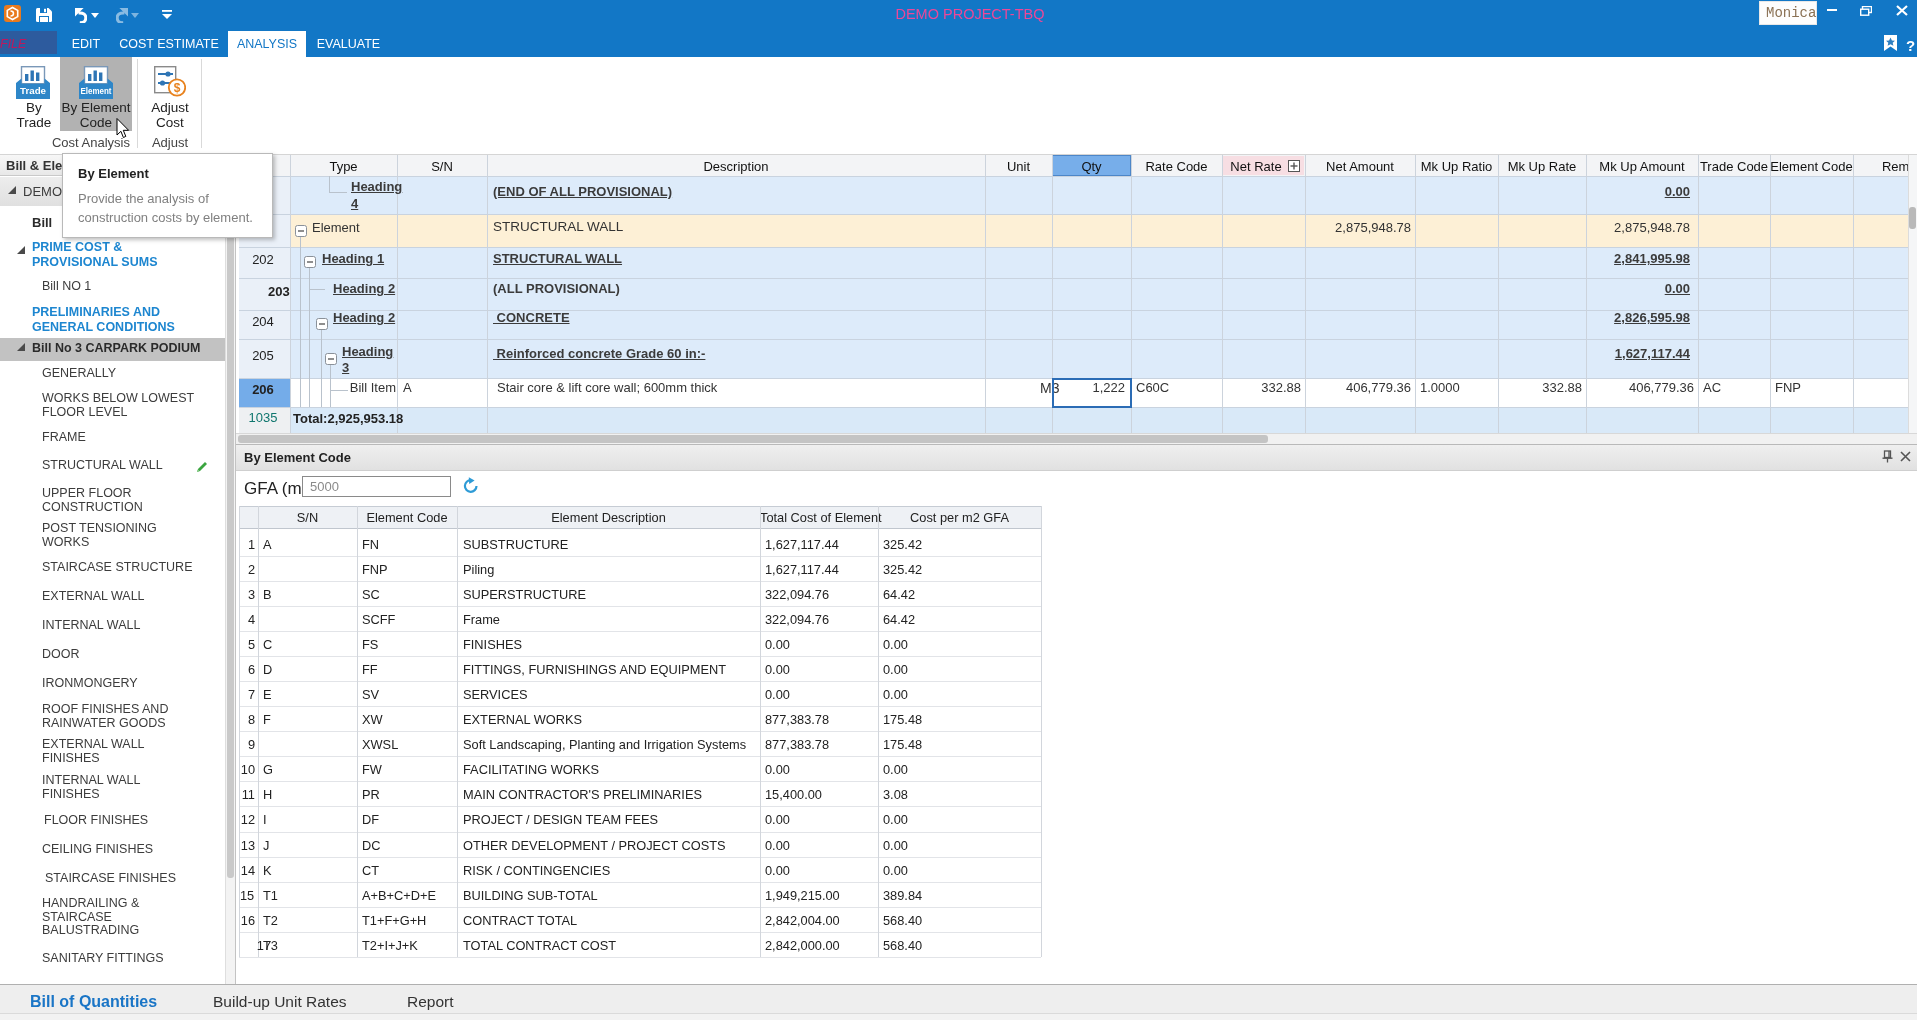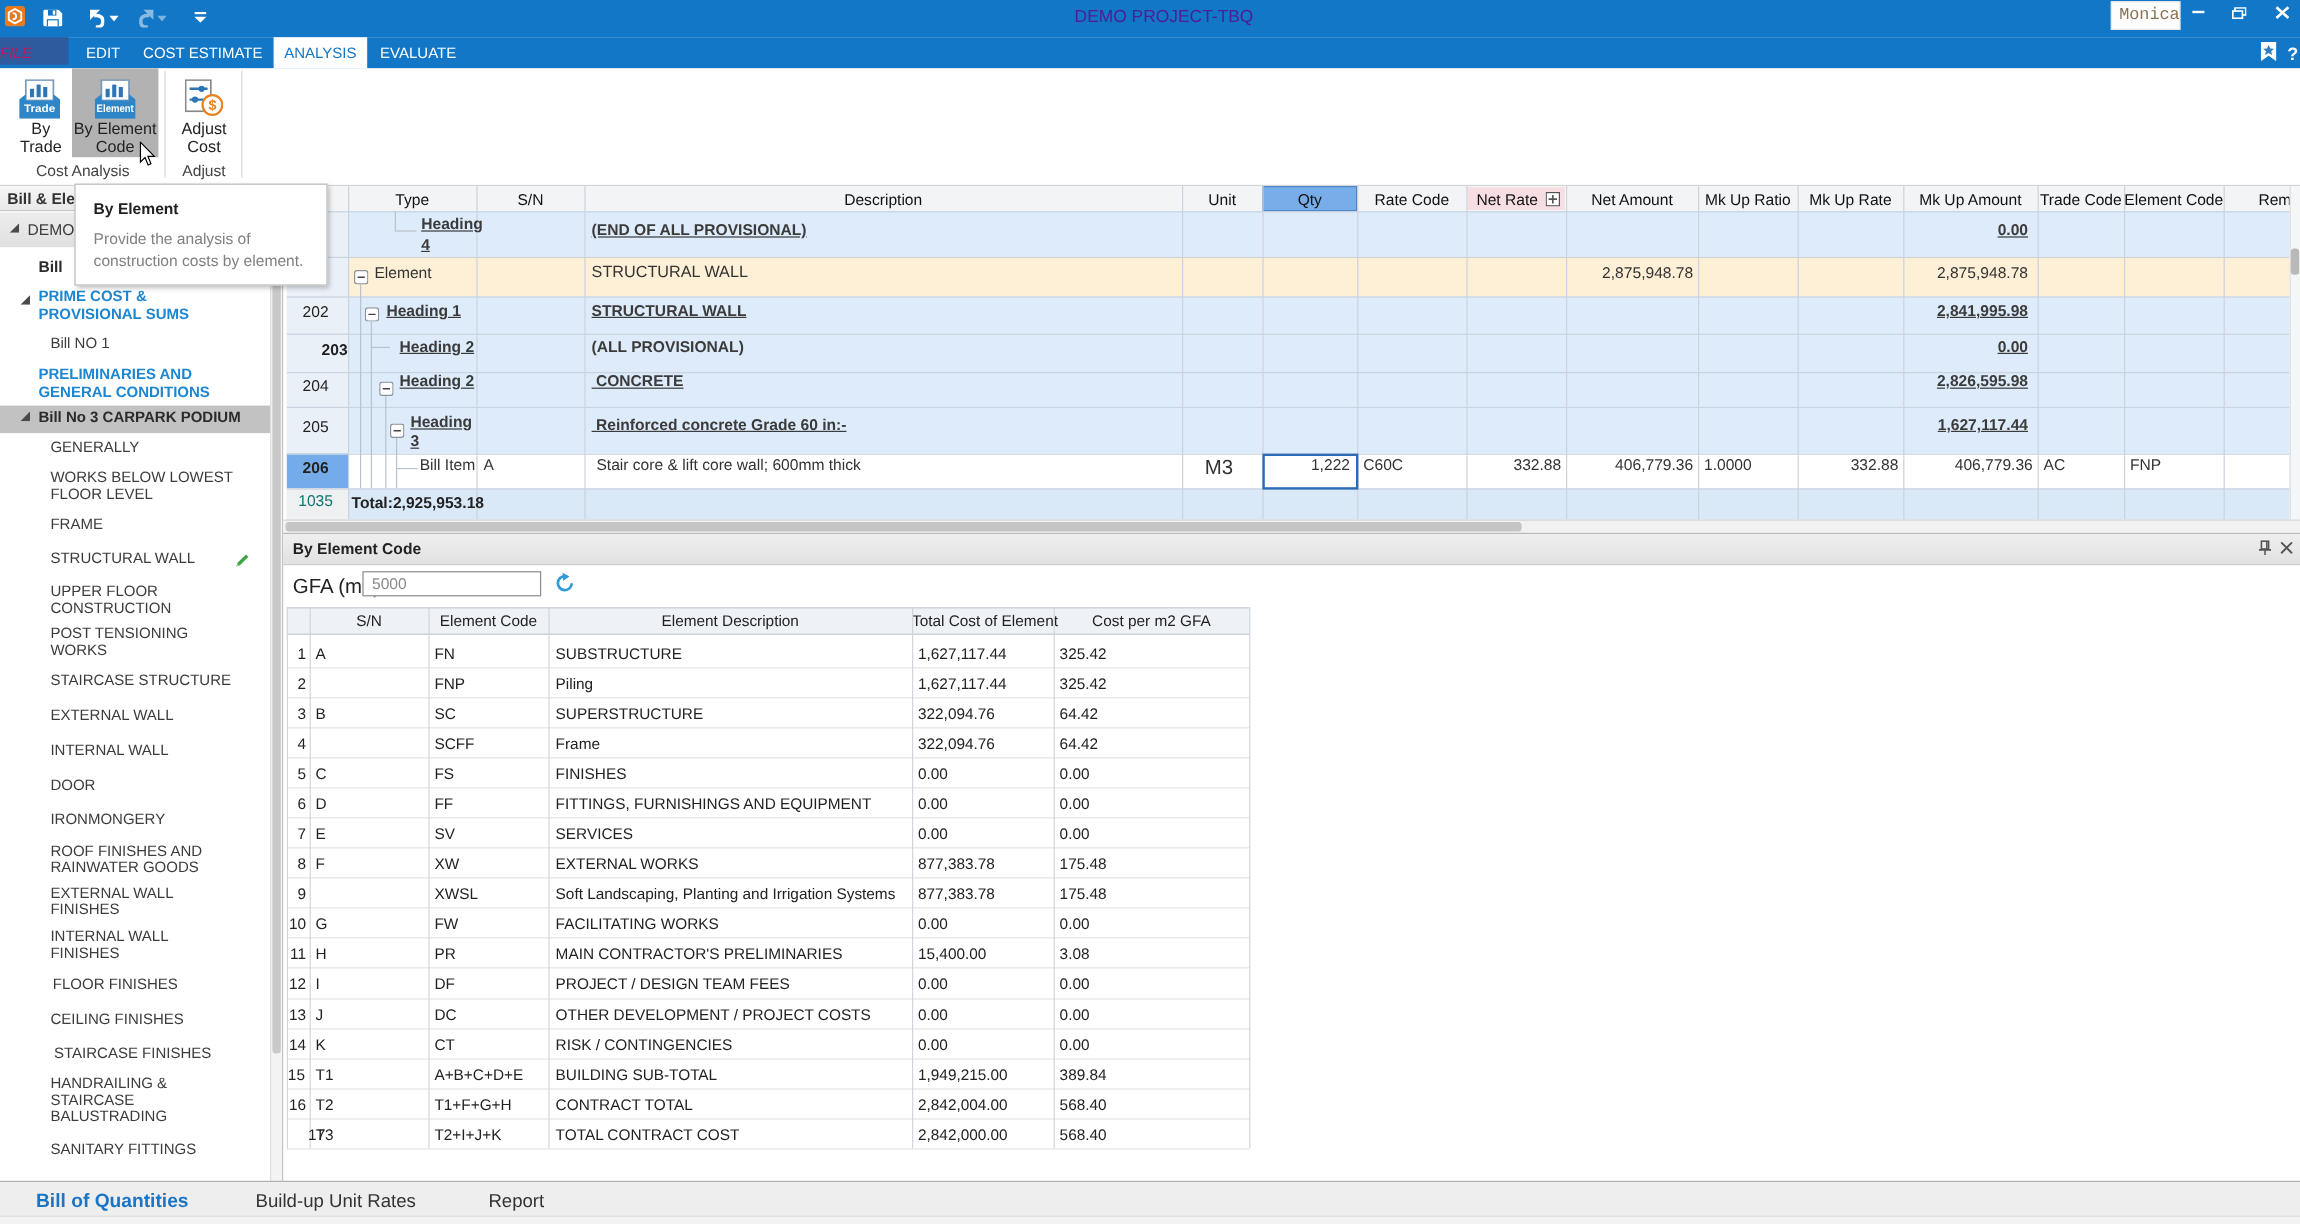"DEMO PROJECT-TBQ" div.tx { color: #4c1d95 -> #ec4899 }
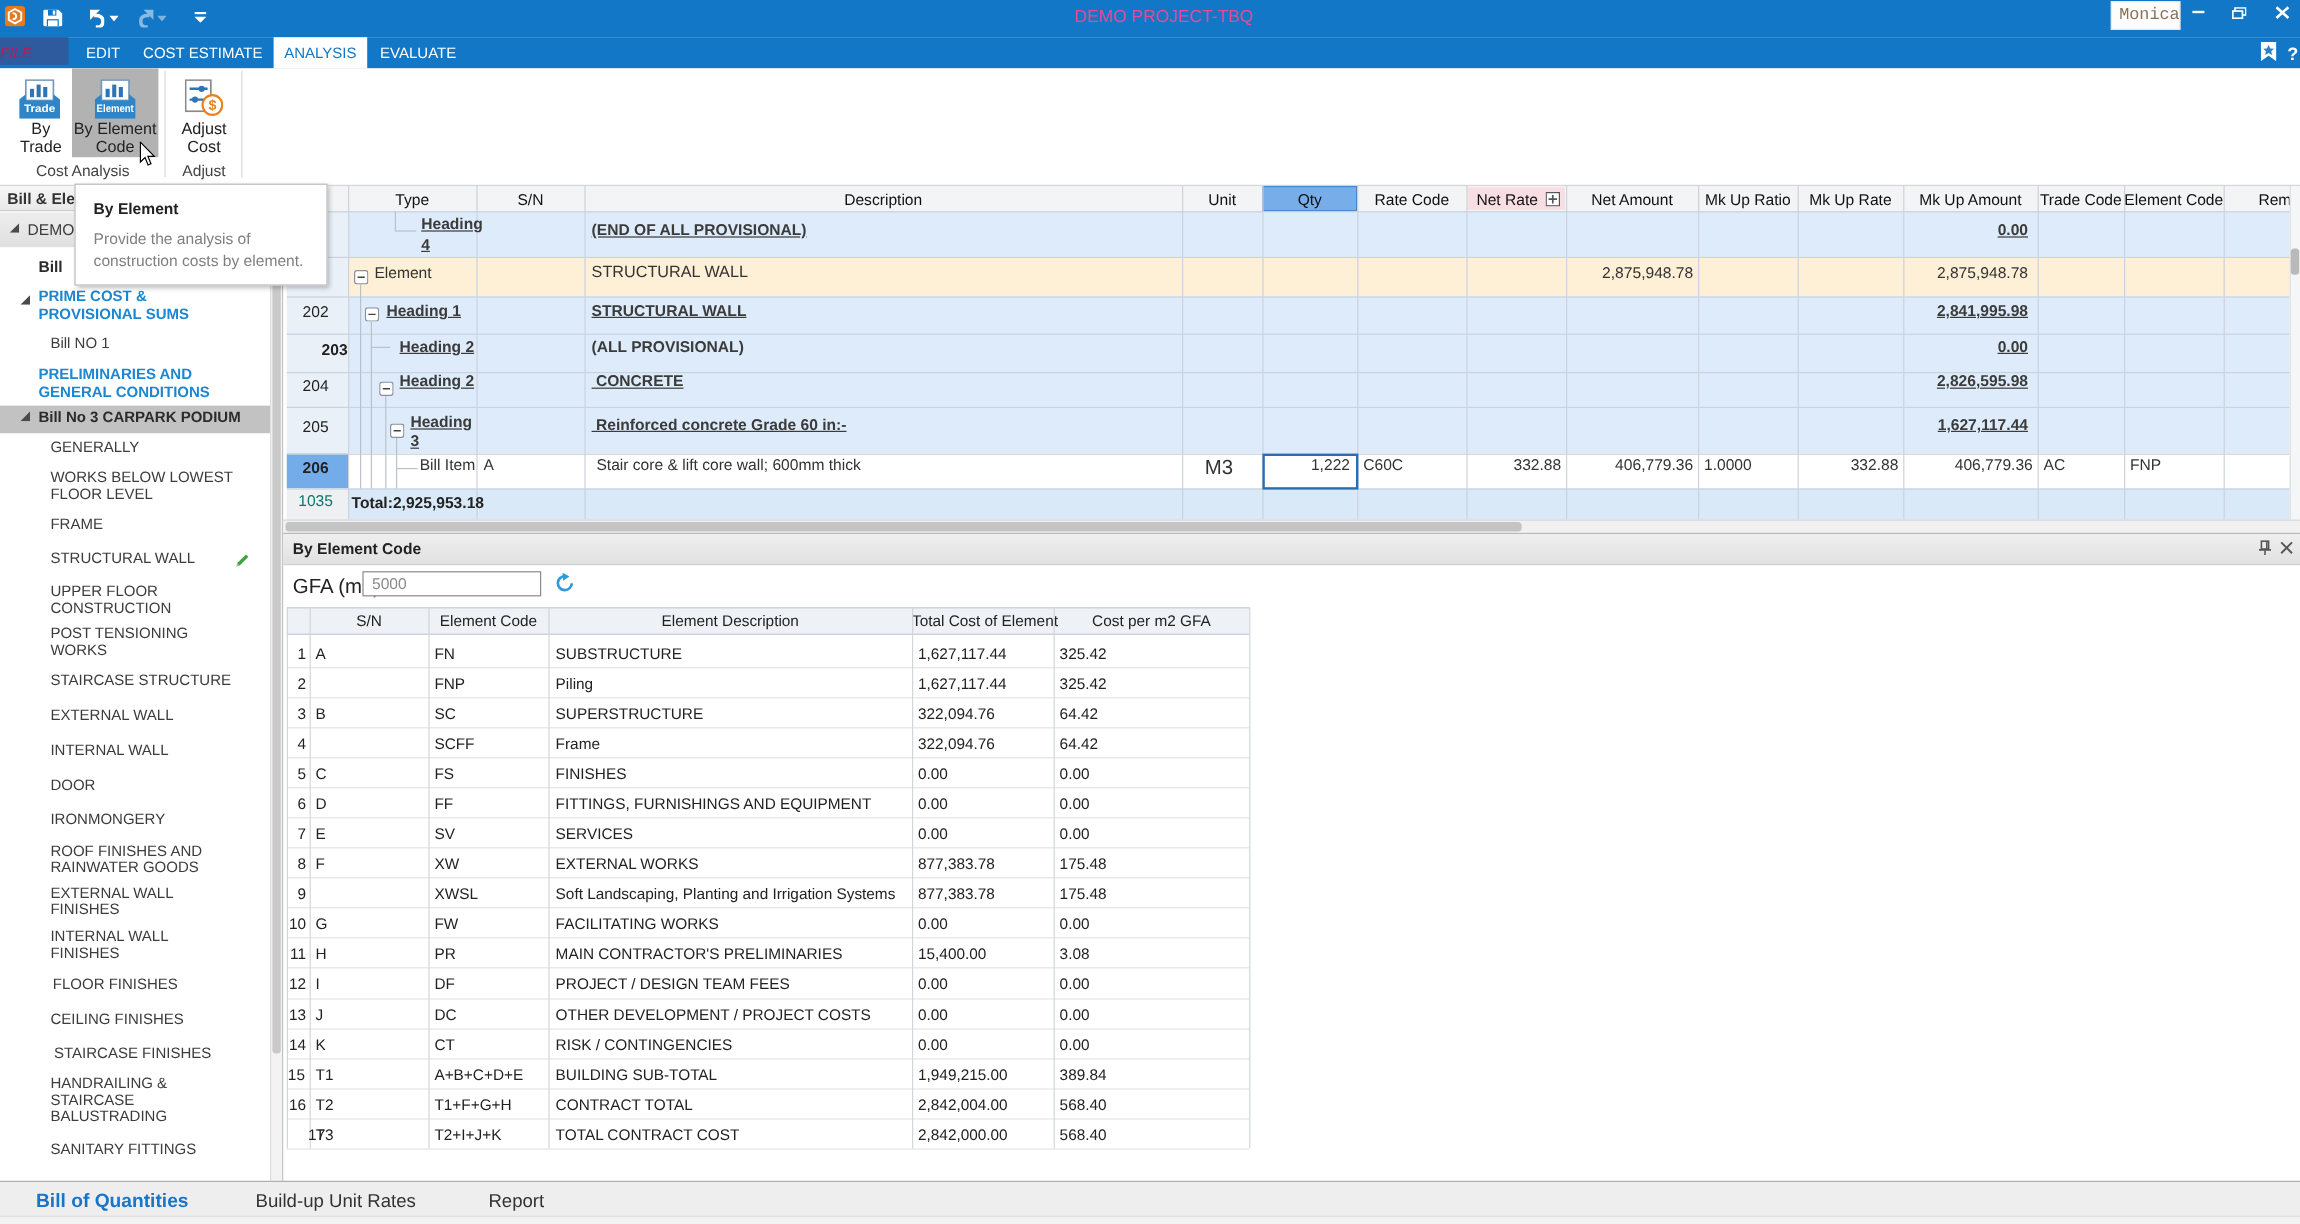"Cost Analysis" div.tx { text-align: center -> right }
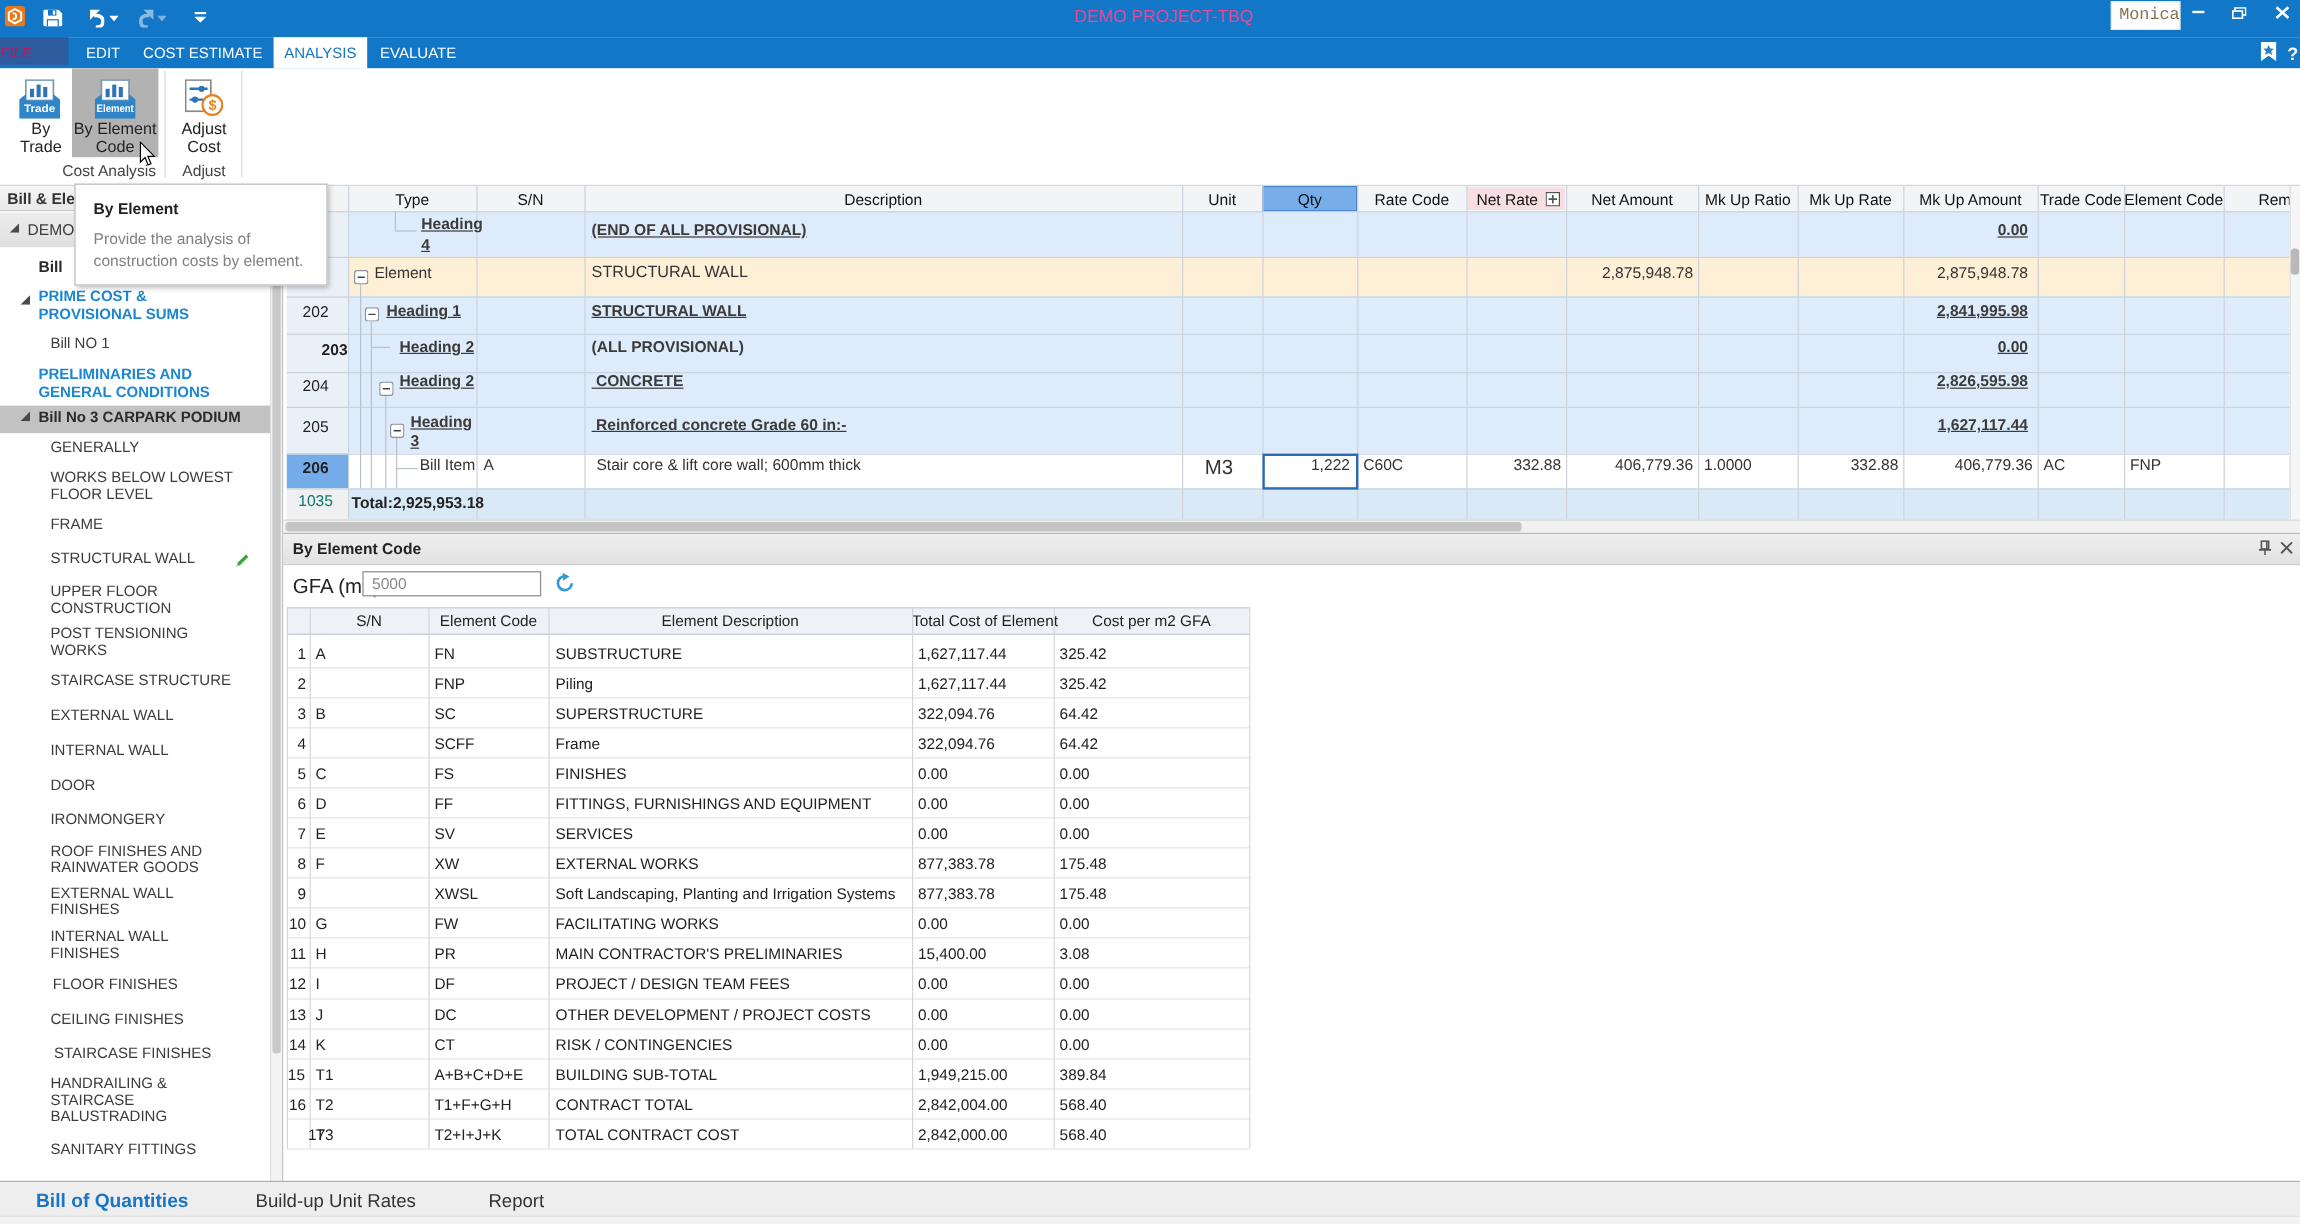"M3" div.tx { font-size: 17px -> 14px; left: 1004px -> 1040px }
